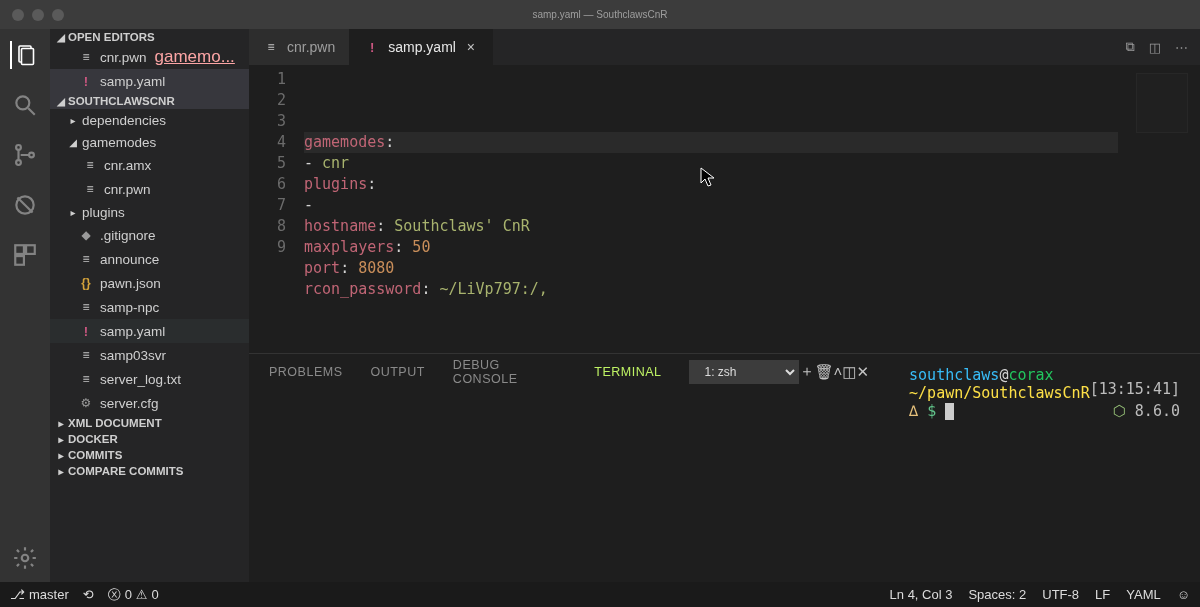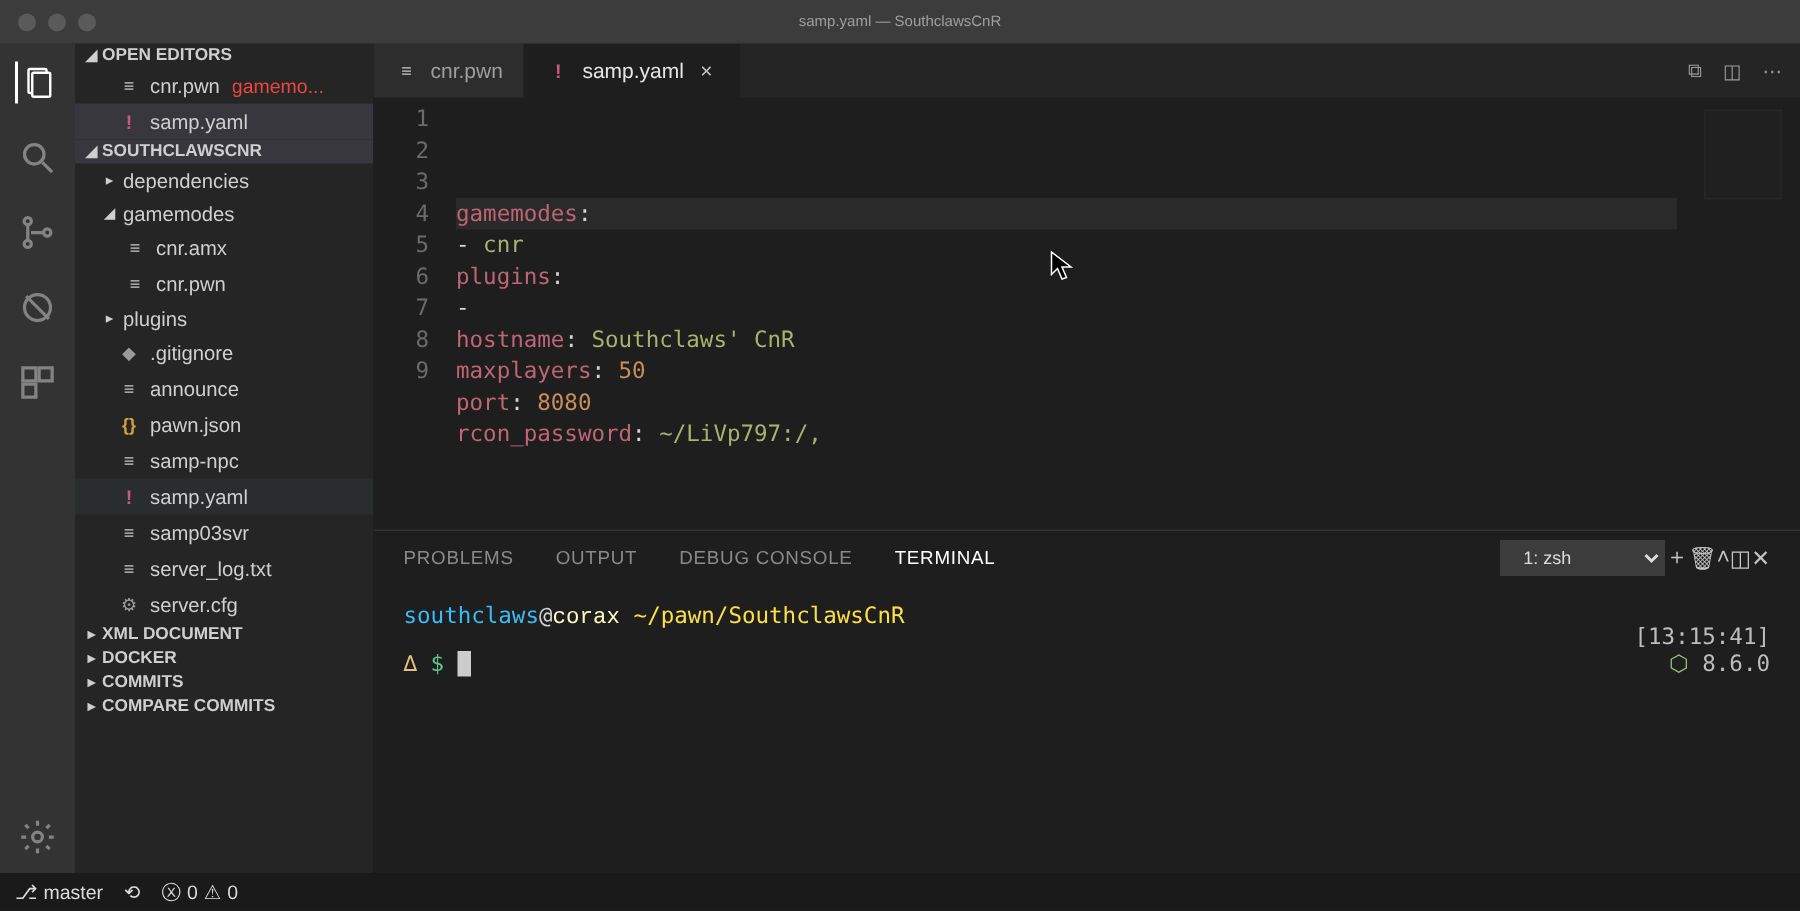"gamemo..." .file-item .dim { color: #ef4444 -> #fca5a5; font-size: 13px -> 17px; text-decoration: none -> underline }
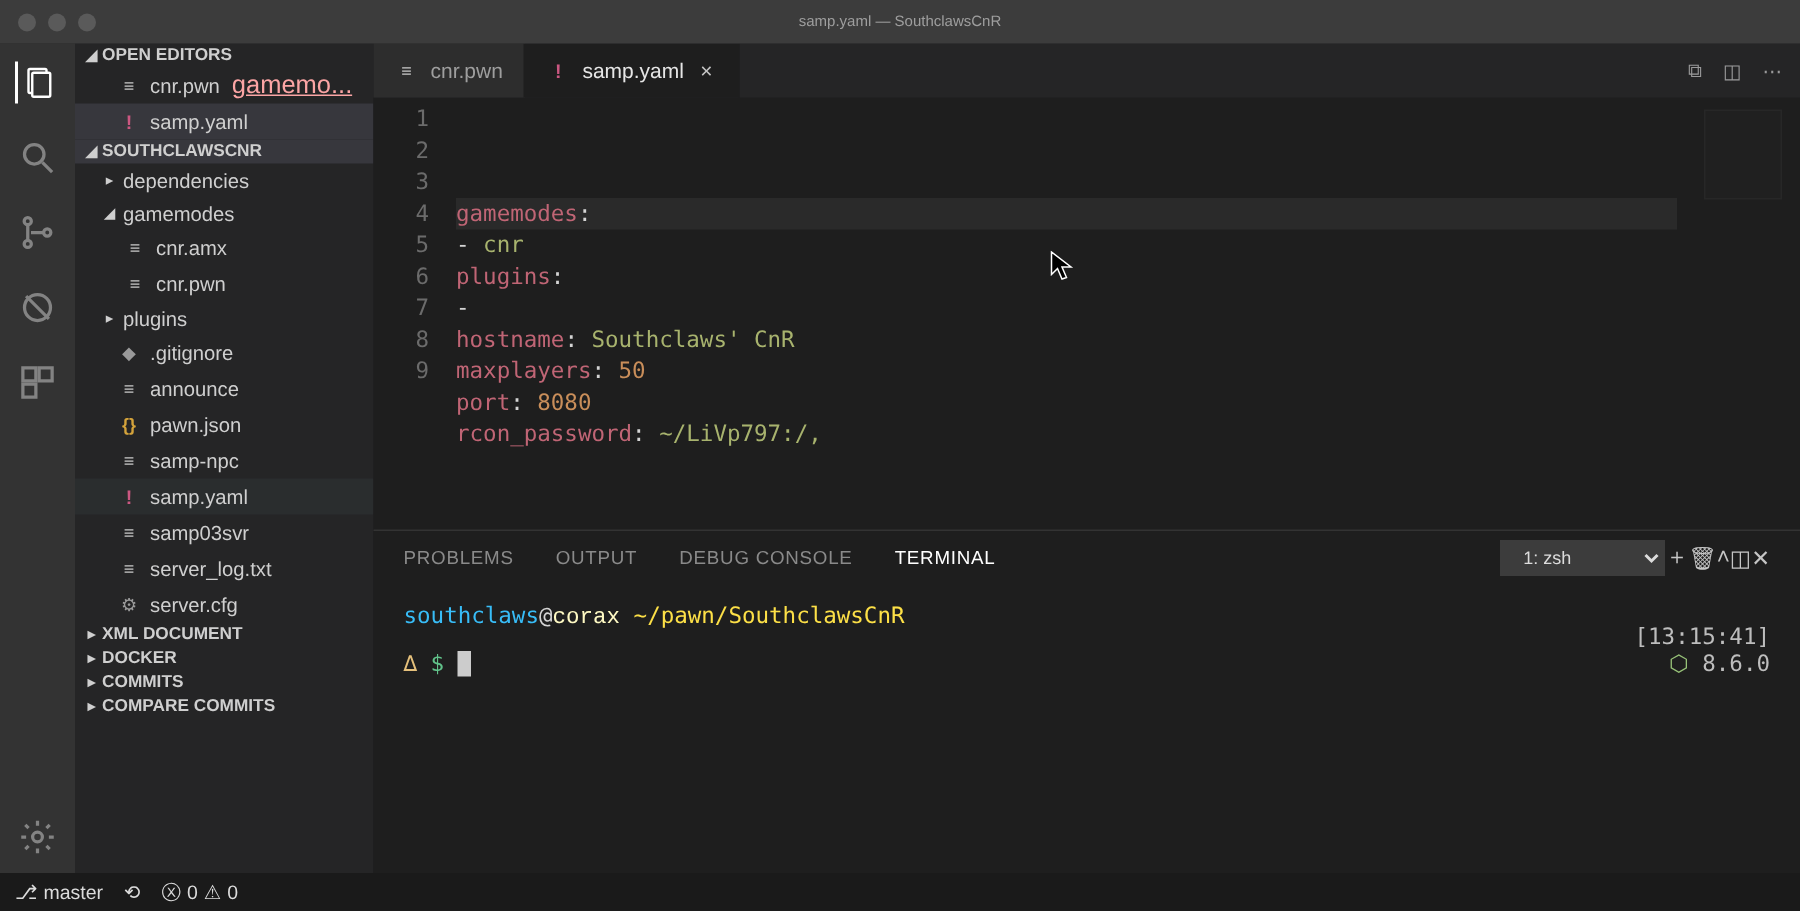"PROBLEMS" .panel { flex-direction: column -> none }
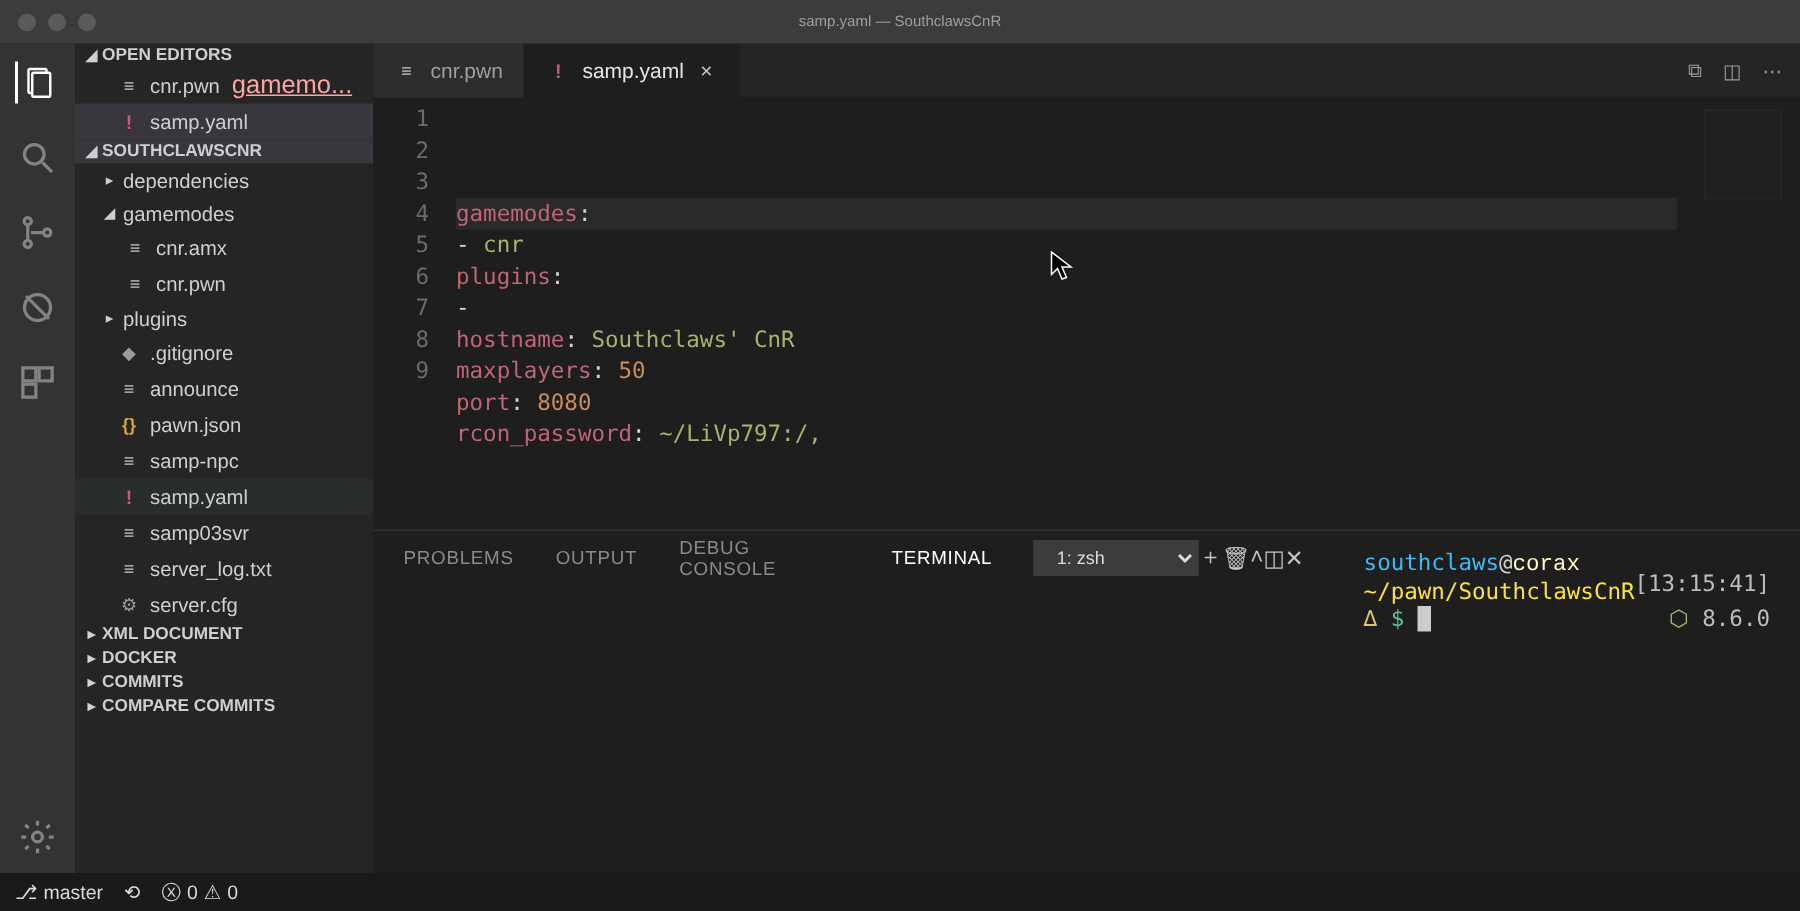"TERMINAL" .panel-tabs .ptab.active { color: #ffffff -> #bef264 }
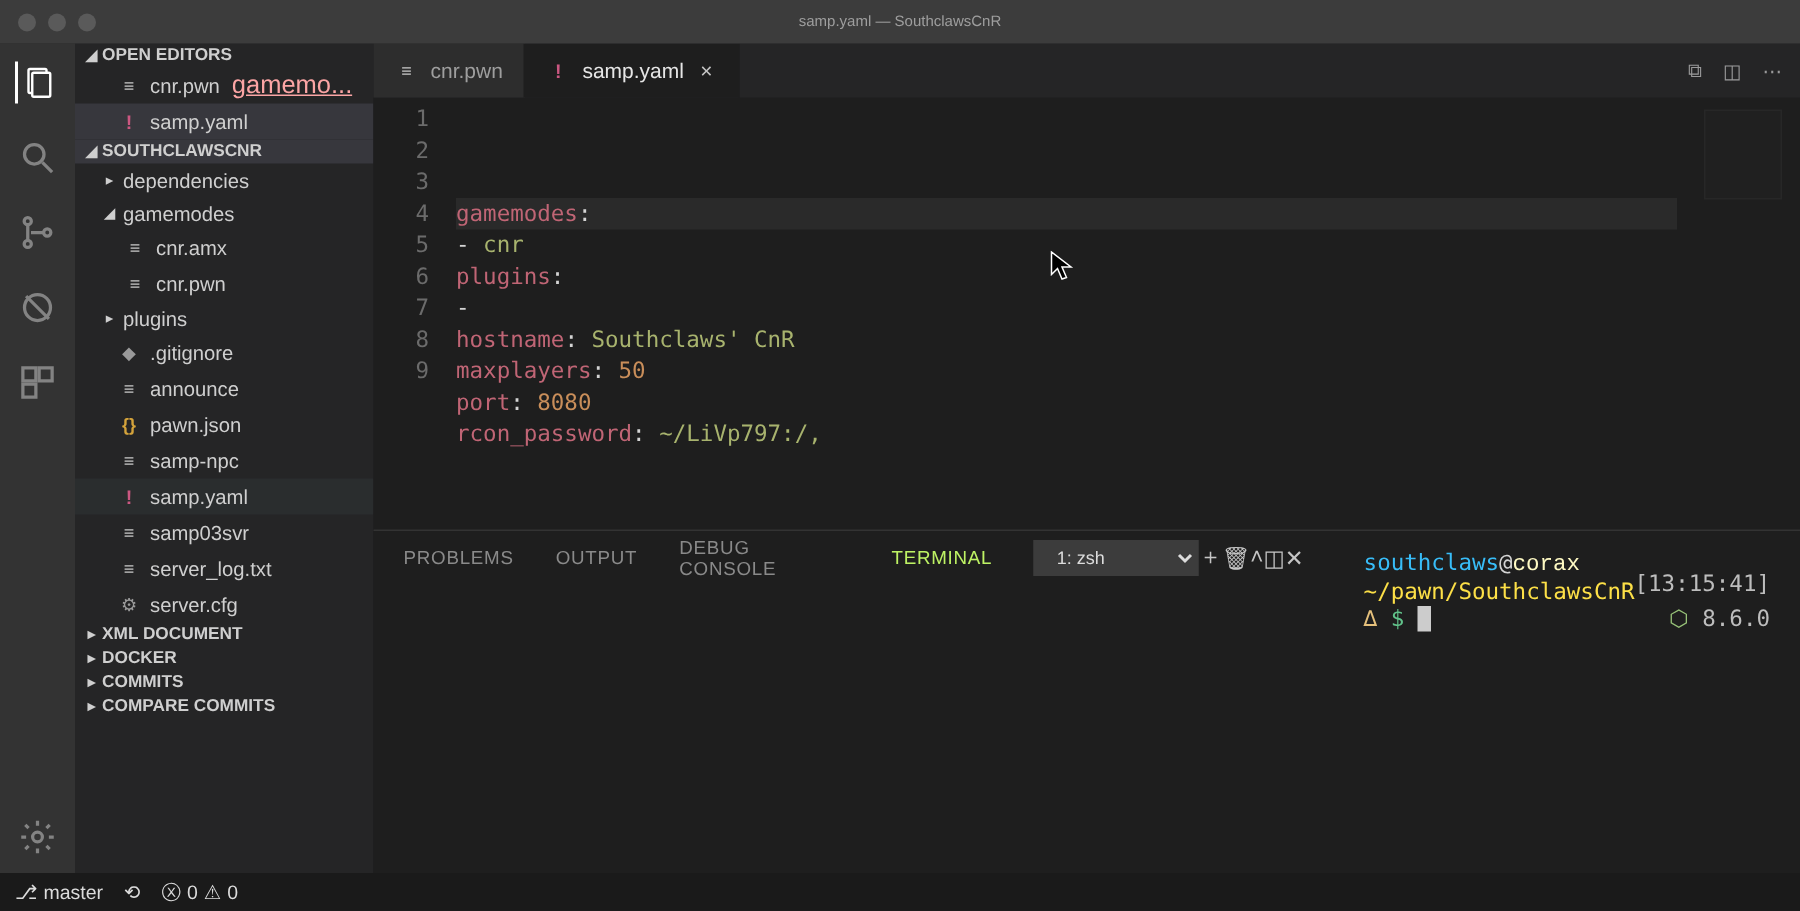"corax" .t-host { color: #fef9c3 -> #22c55e; font-family: Liberation Mono, monospace -> none }
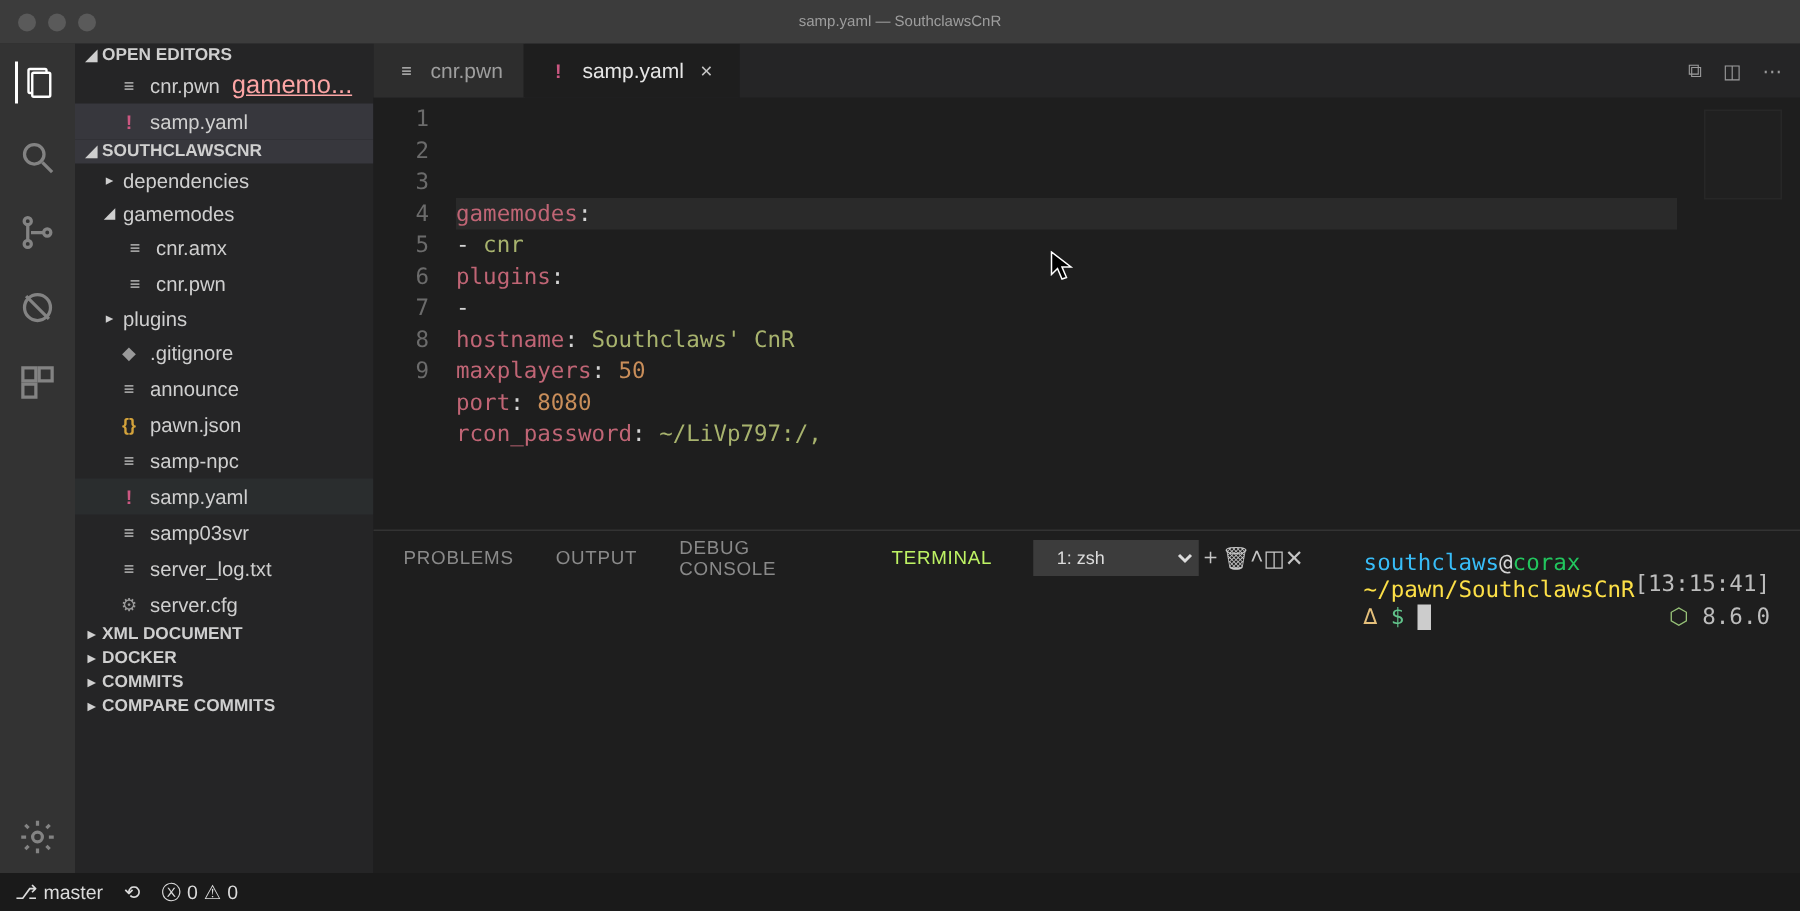"Ln 4, Col 3" div.s-right { html: none -> <div> <span>Ln 4, Col 3</span> <span>Spaces: 2</span> <span>UTF-8</span> <span>LF</span> <span>YAML</span> <span>☺</span> </div> }
